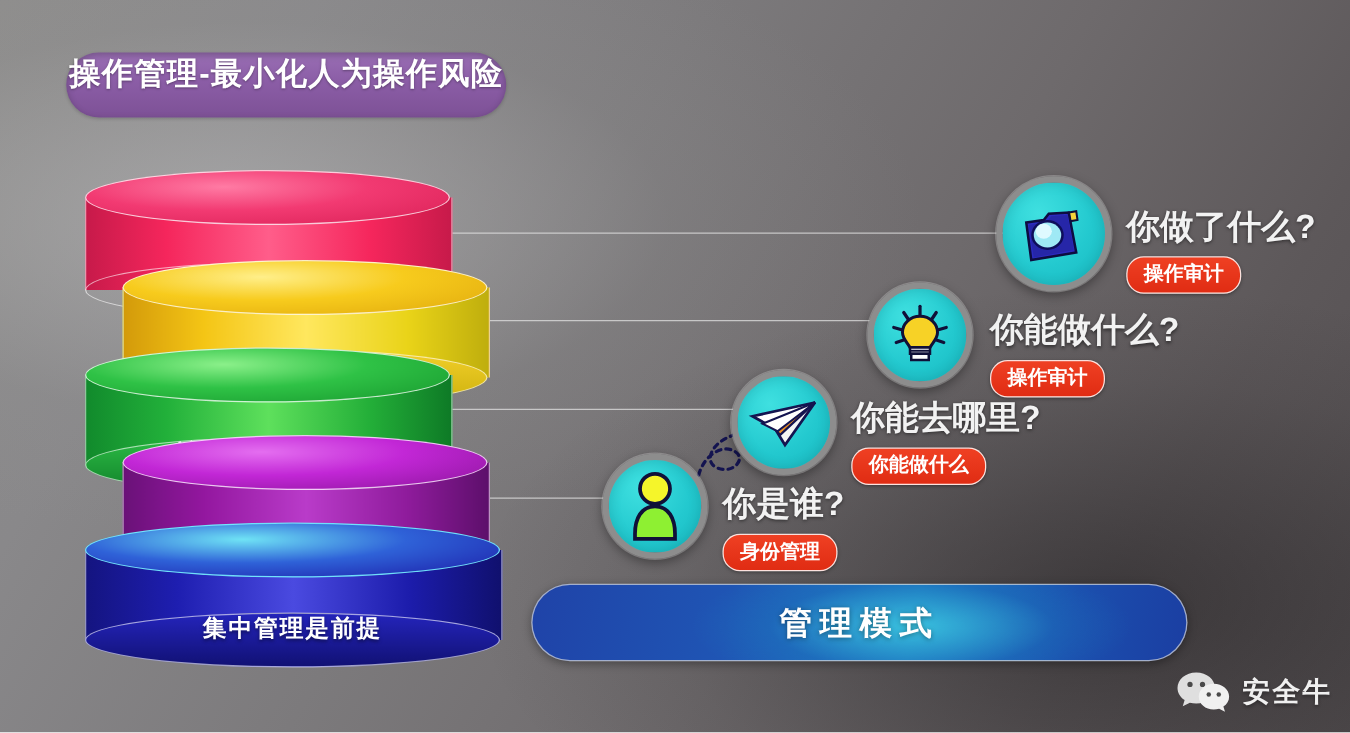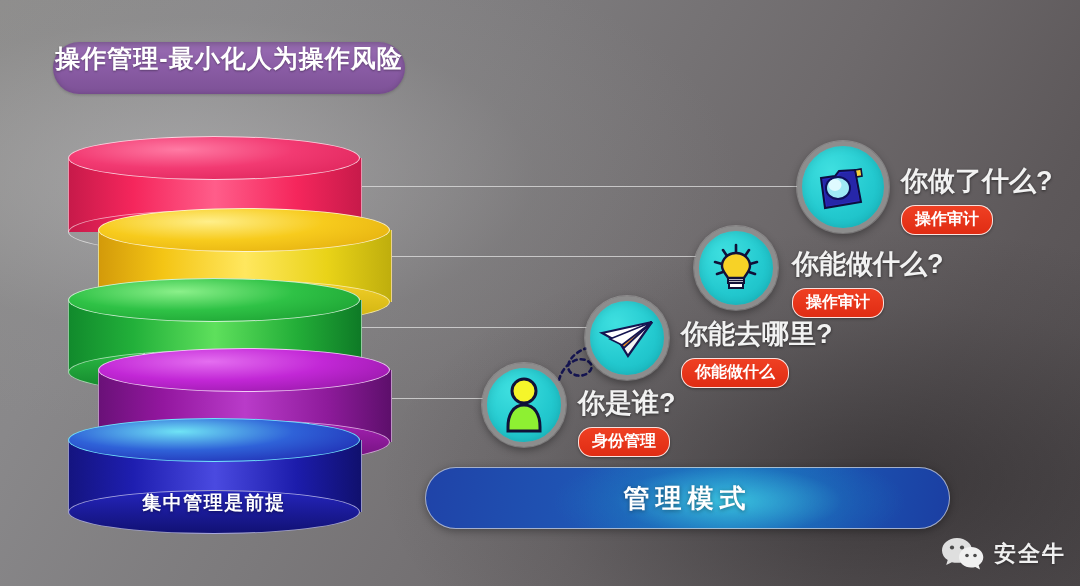"集中管理是前提" div.cyl { padding-left: none -> 40px }
